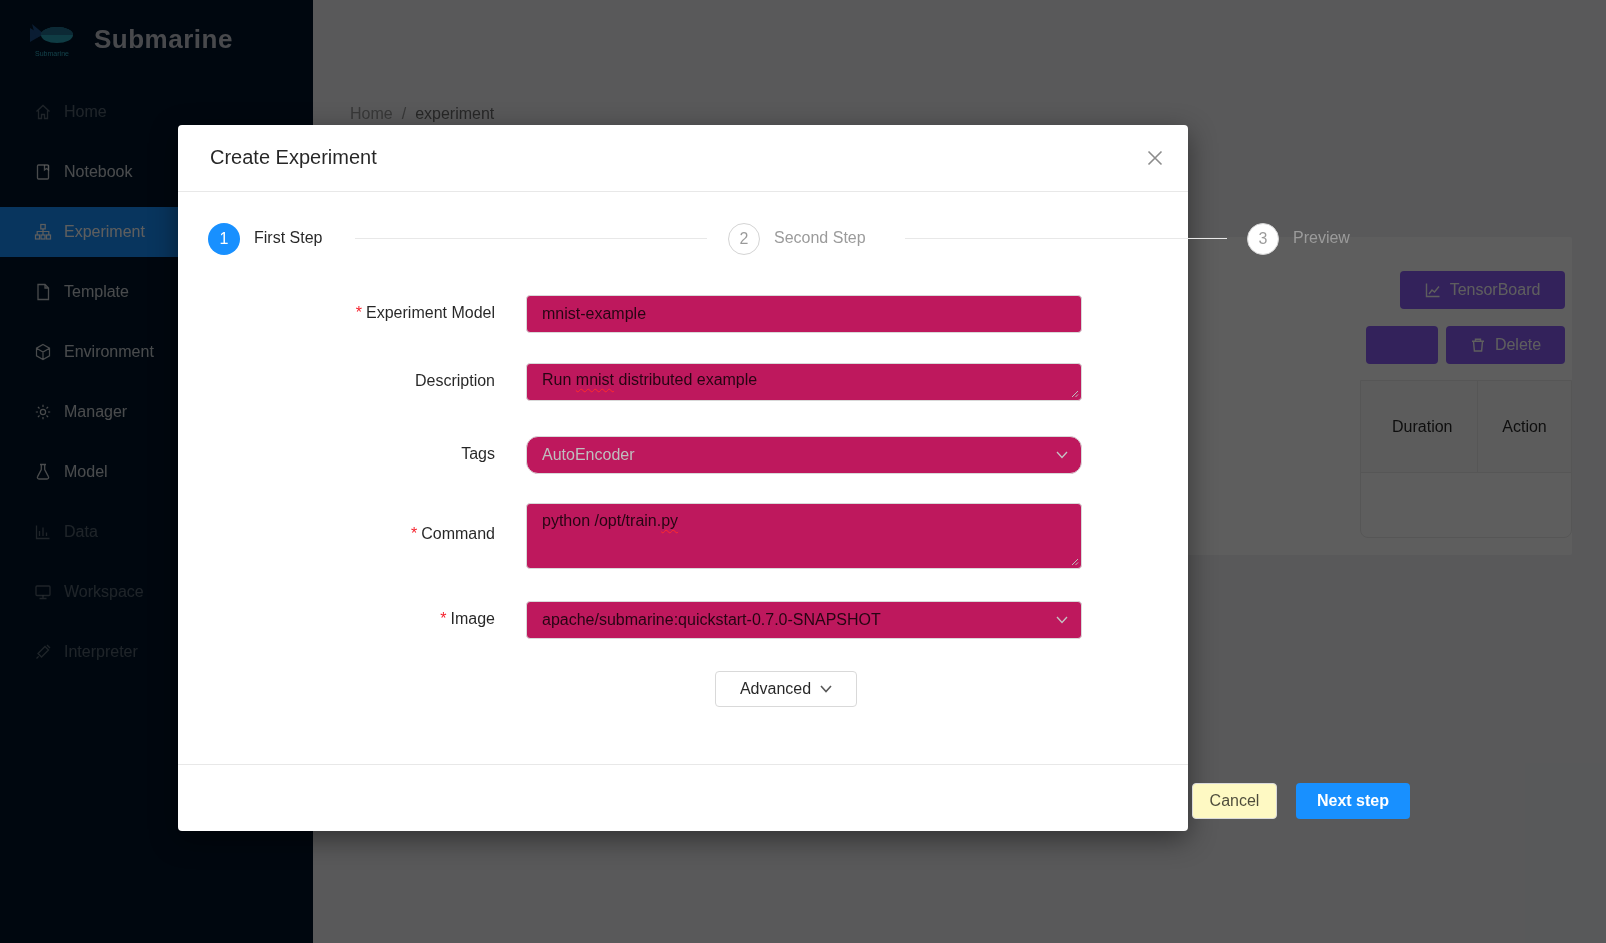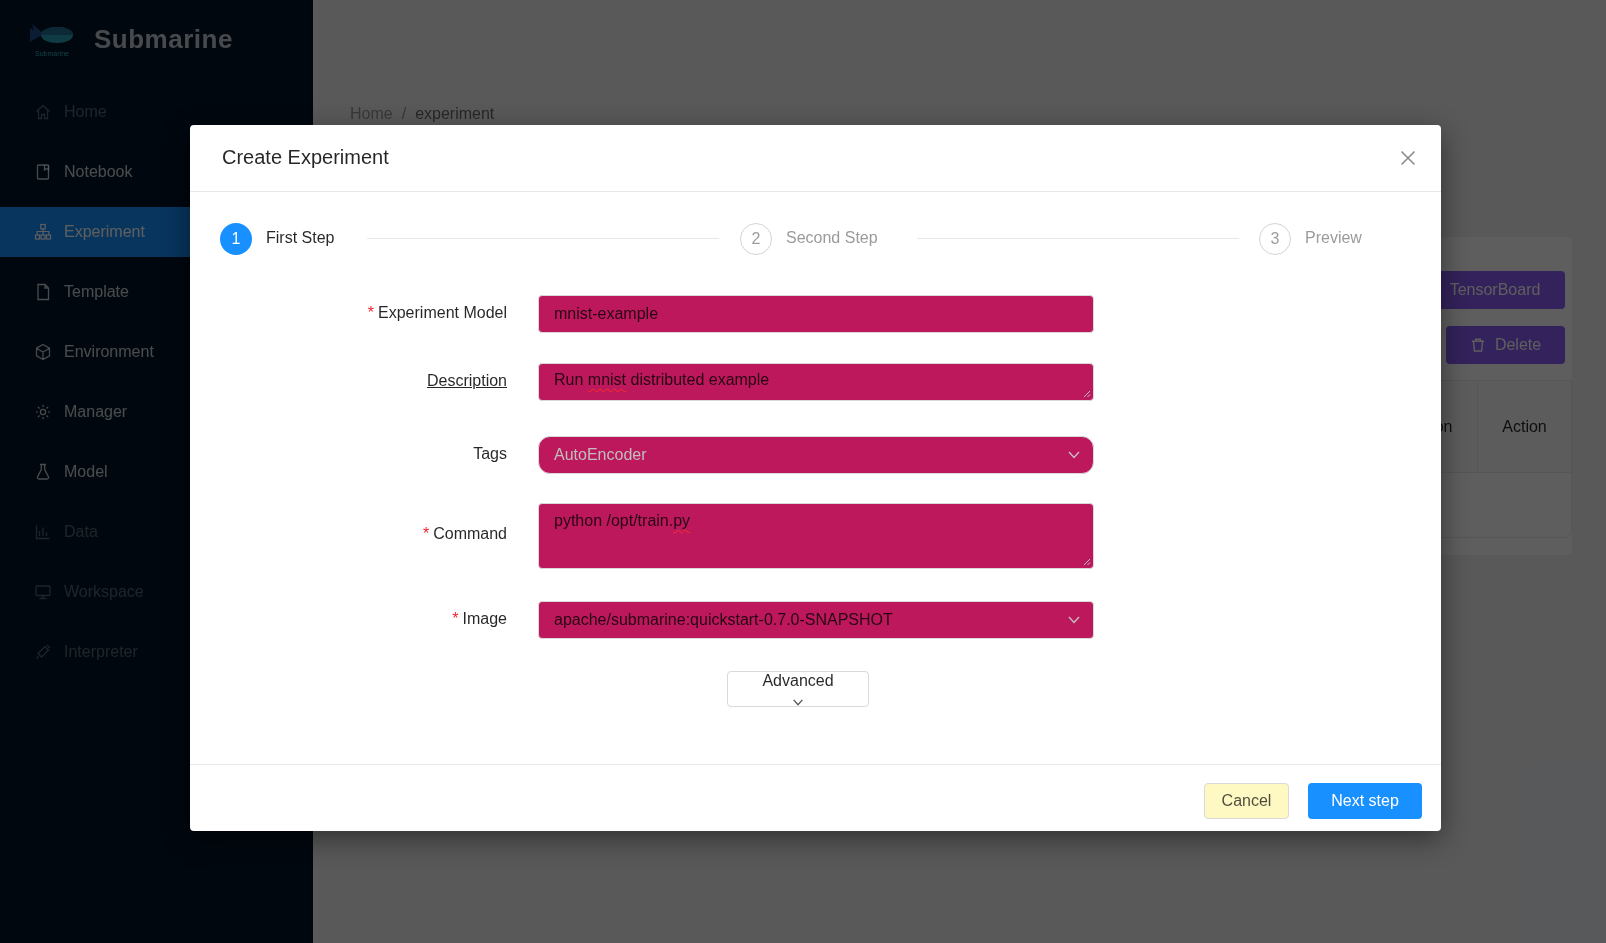"Create Experiment" .modal { margin-left: 12px -> none; width: 1251px -> 1010px }
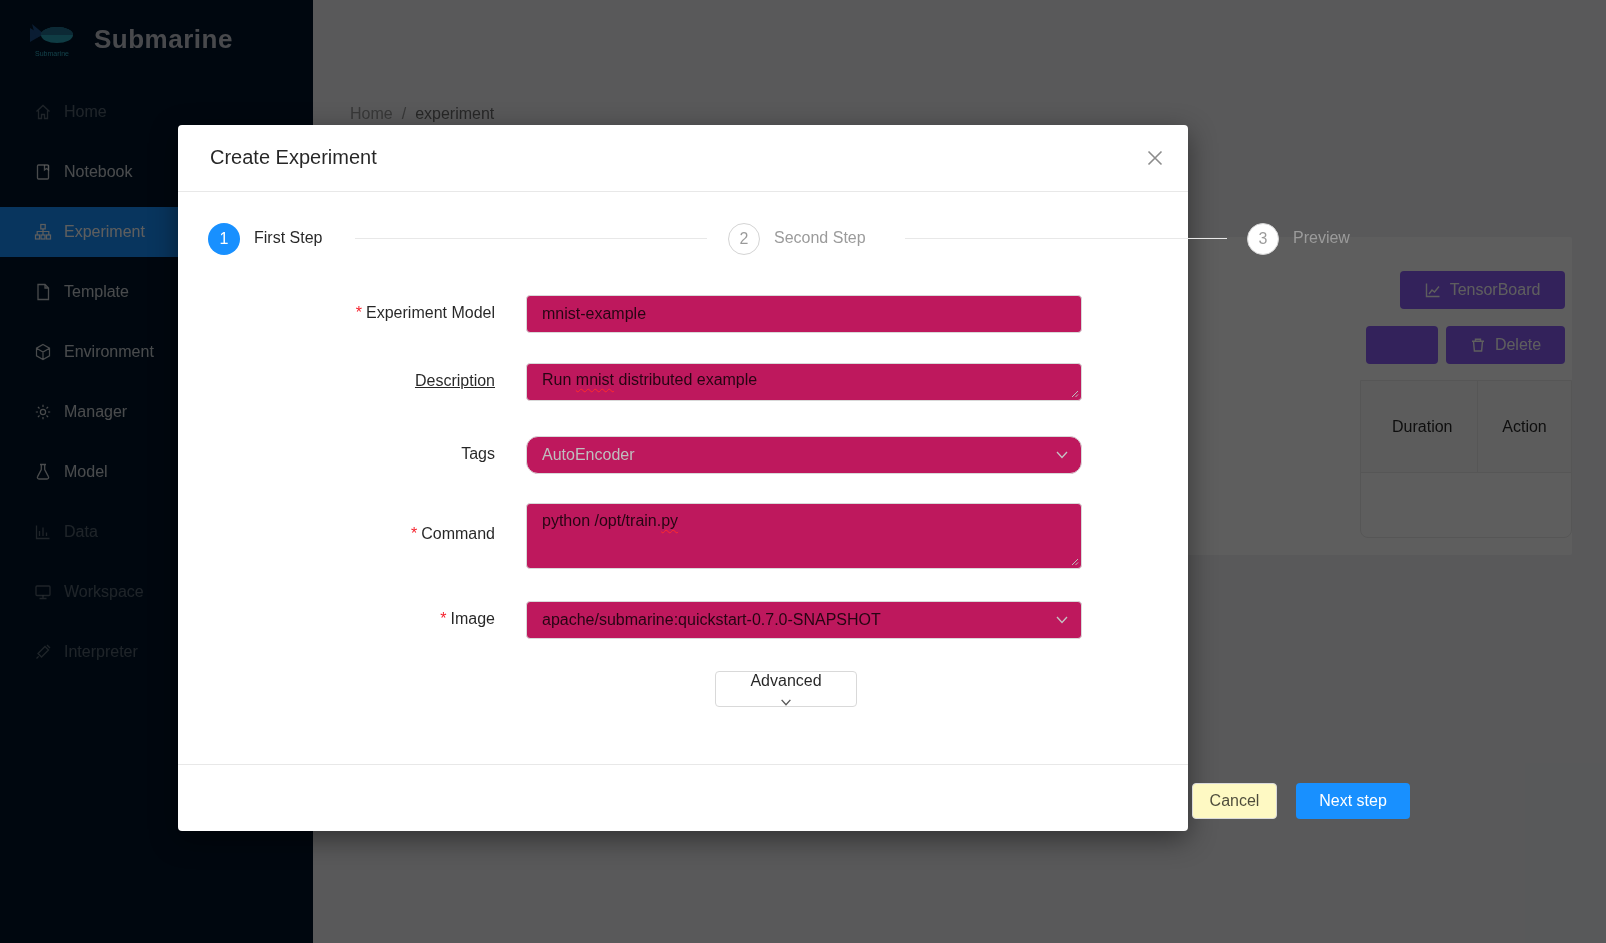"Description" .lbl-desc { text-decoration: underline -> none }
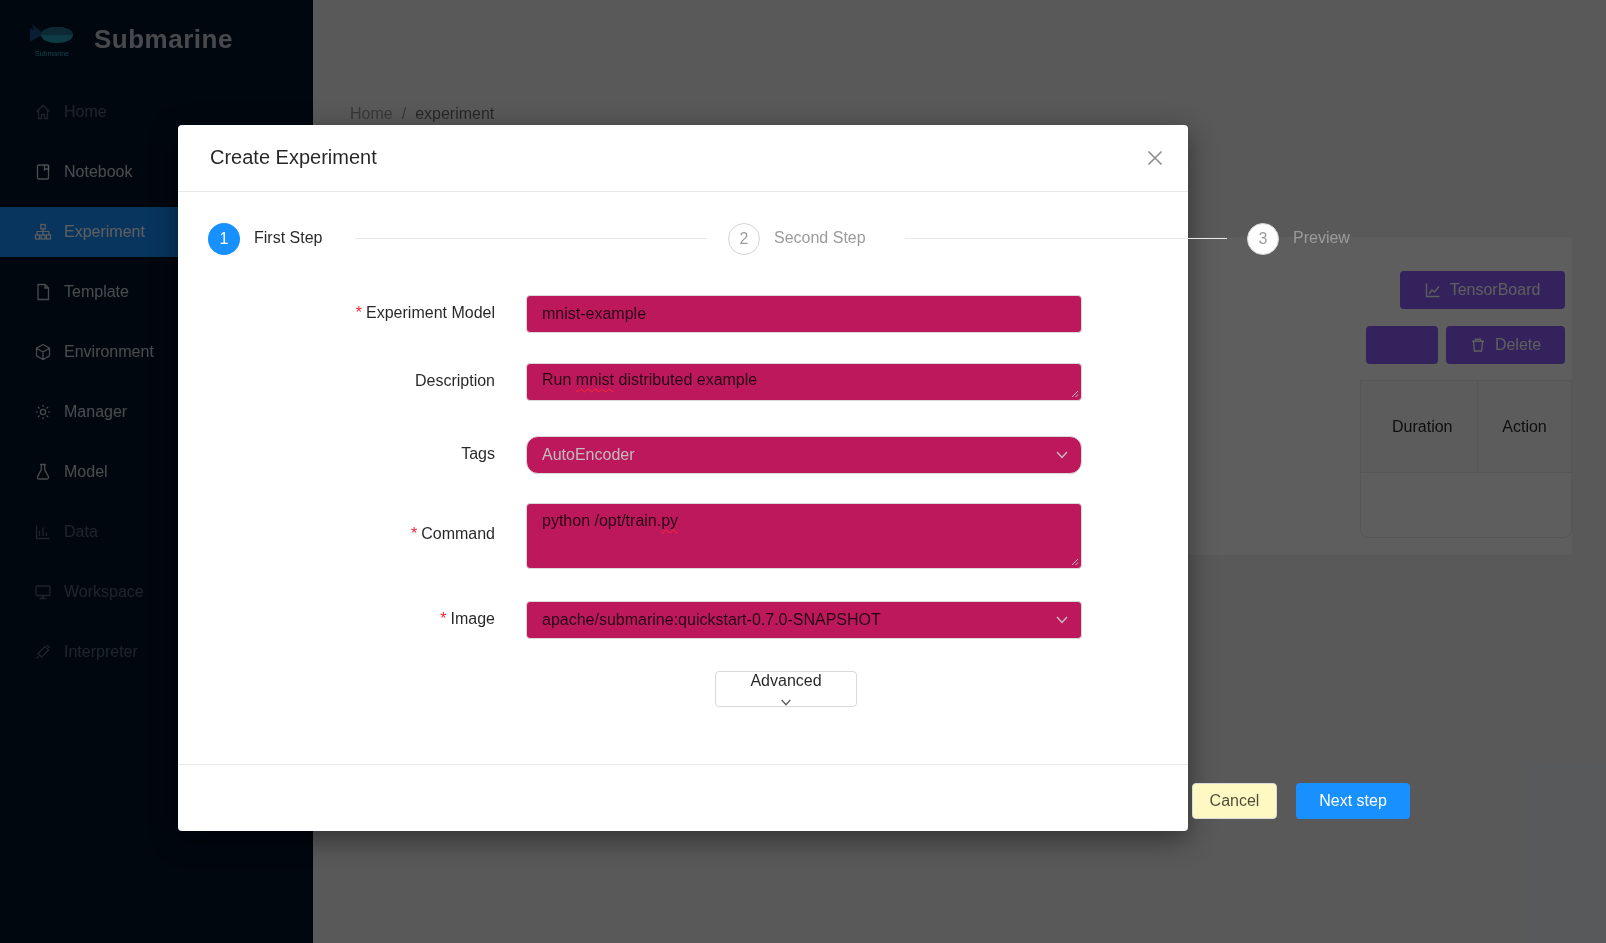"Advanced" .adv-btn { flex-direction: column -> none }
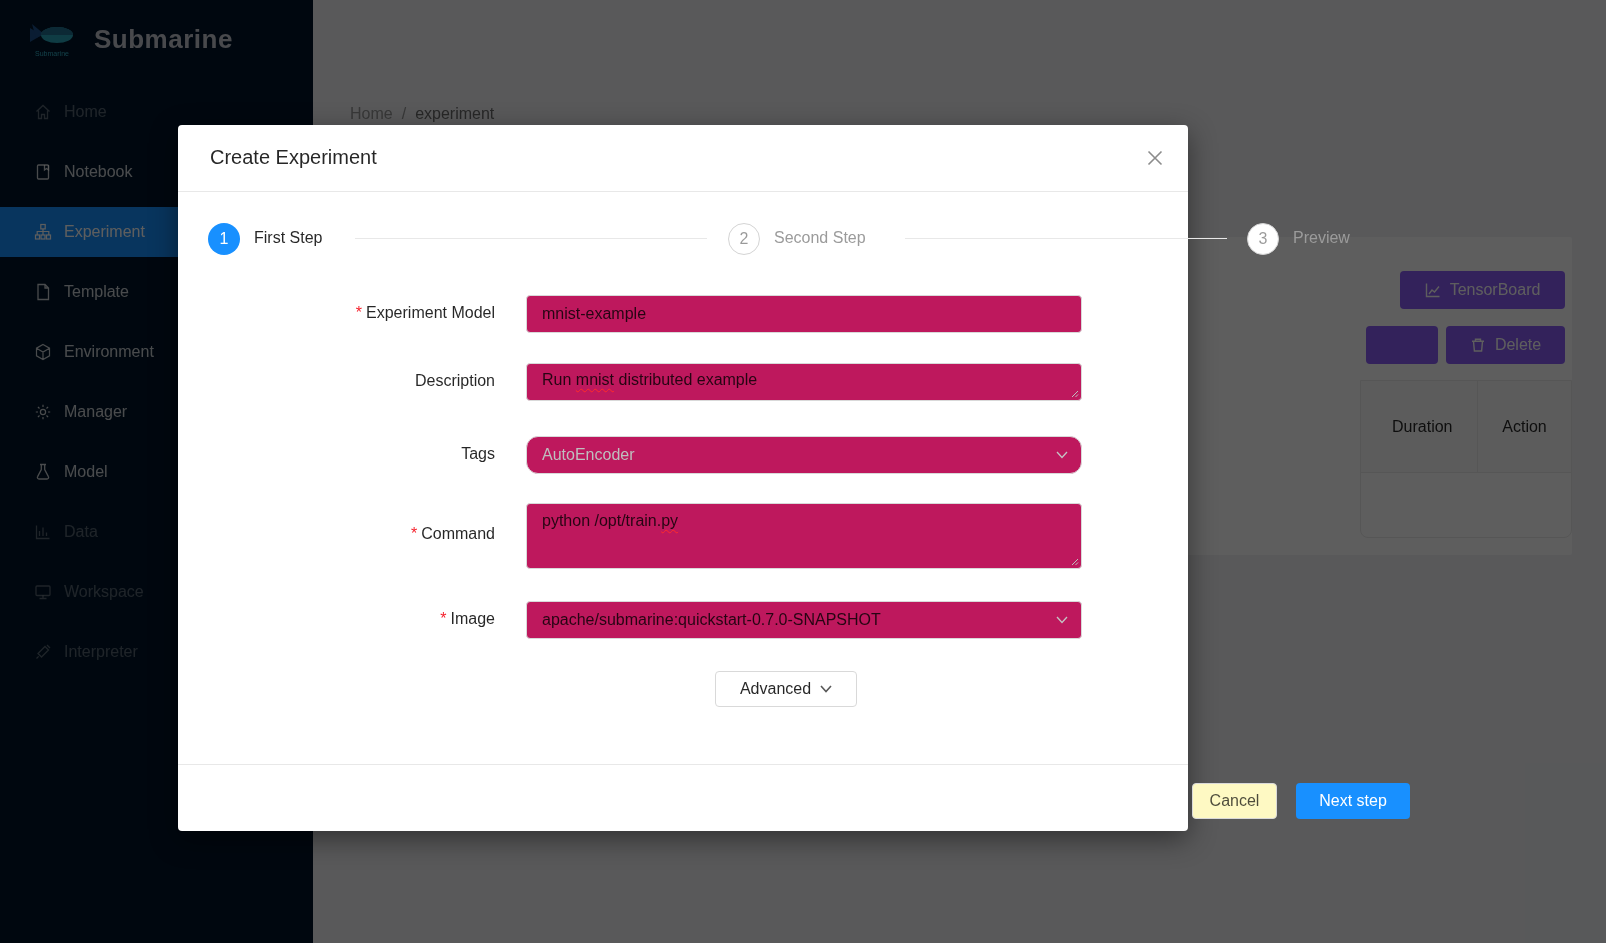"Next step" .btn-next { font-weight: none -> bold }
